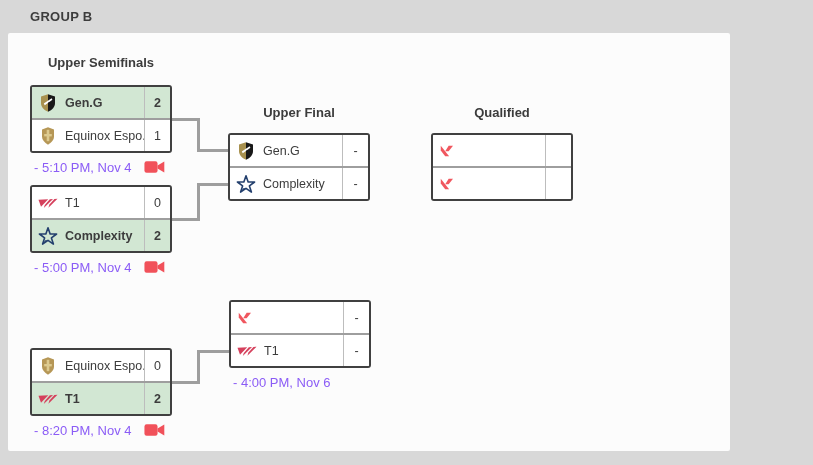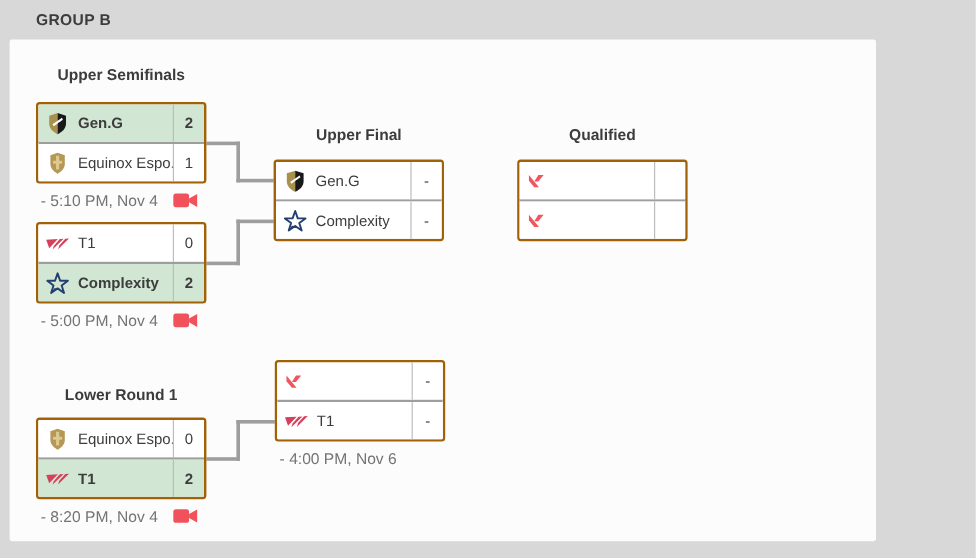"Gen.G" .match { border: 2px solid #a16207 -> 2px solid #404040 }
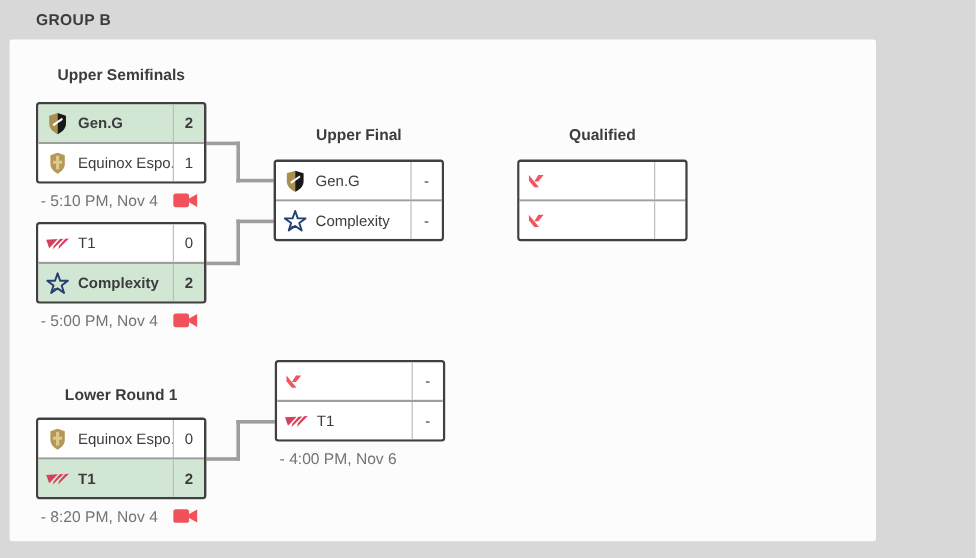"- 5:10 PM, Nov 4" .match-time { color: #737373 -> #8b5cf6 }
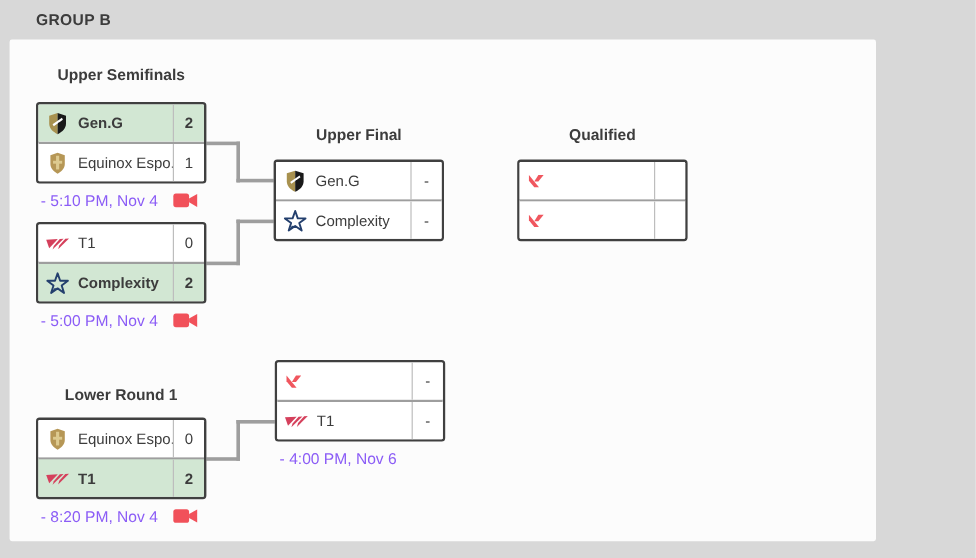"Lower Round 1" div.round-title { html: <div>Lower Round 1</div> -> none }
